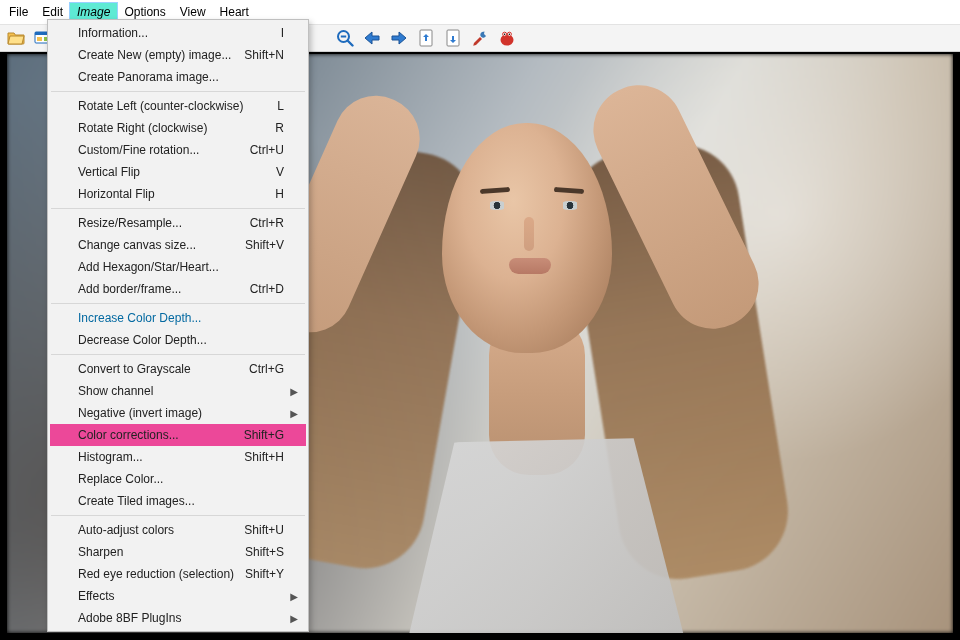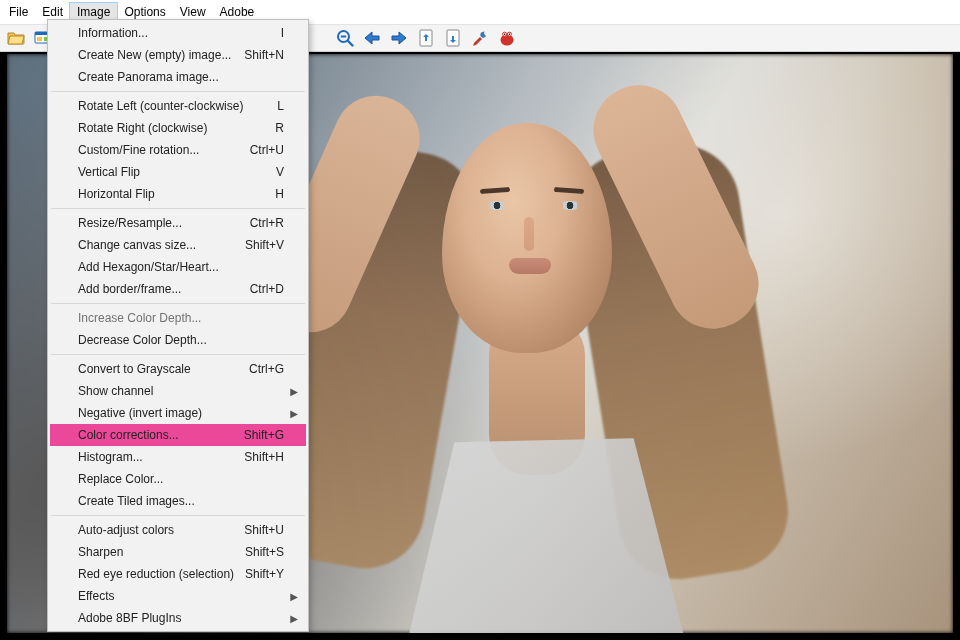"Image" .menubar .mitem.open { background: #e5e5e5 -> #5eead4; font-style: none -> italic }
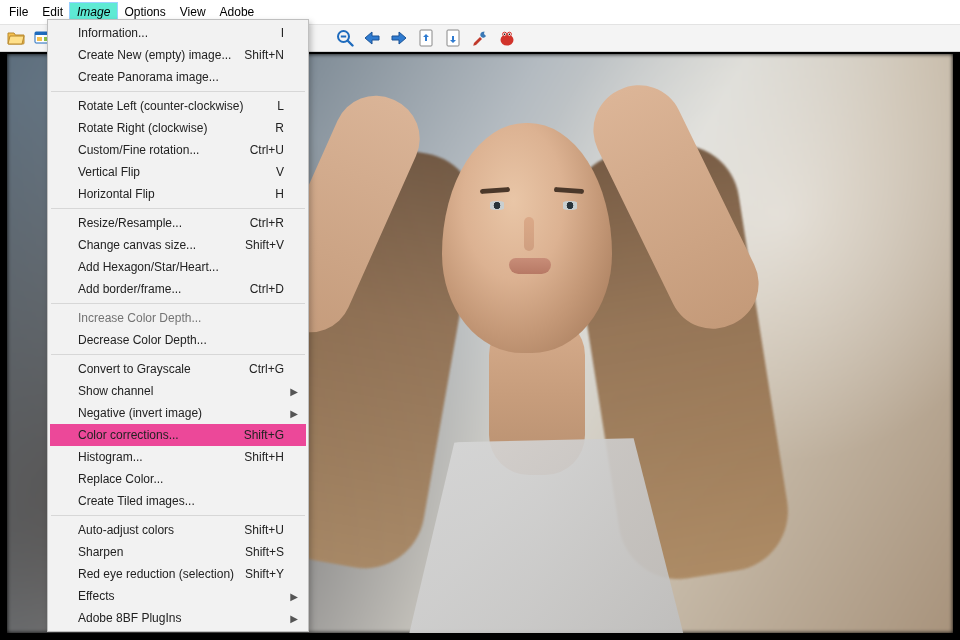"Adobe" div.mitem { text: Adobe -> Heart }
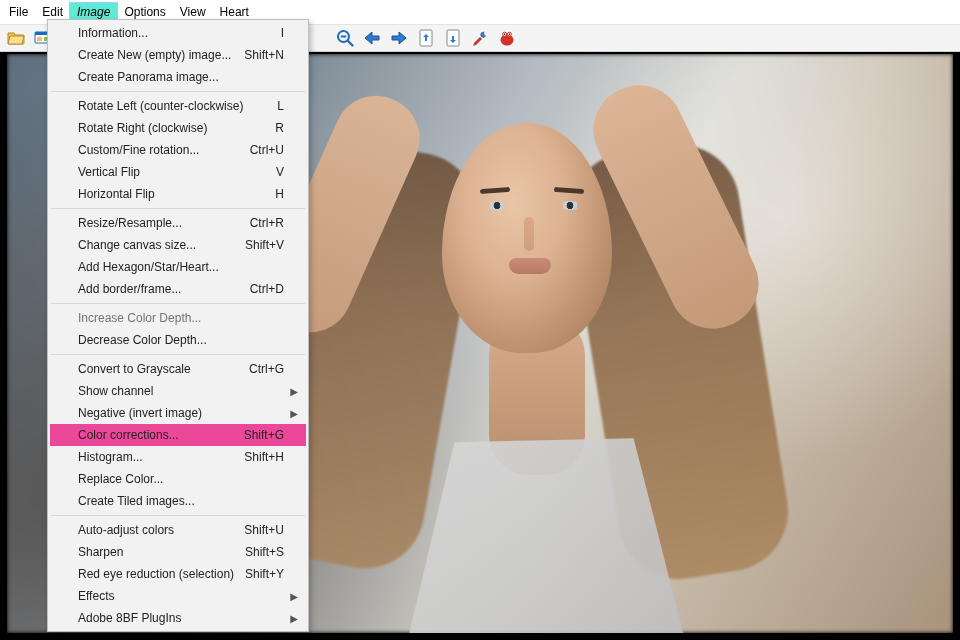"Increase Color Depth..." .dropdown .row.disabled { color: #737373 -> #0369a1 }
